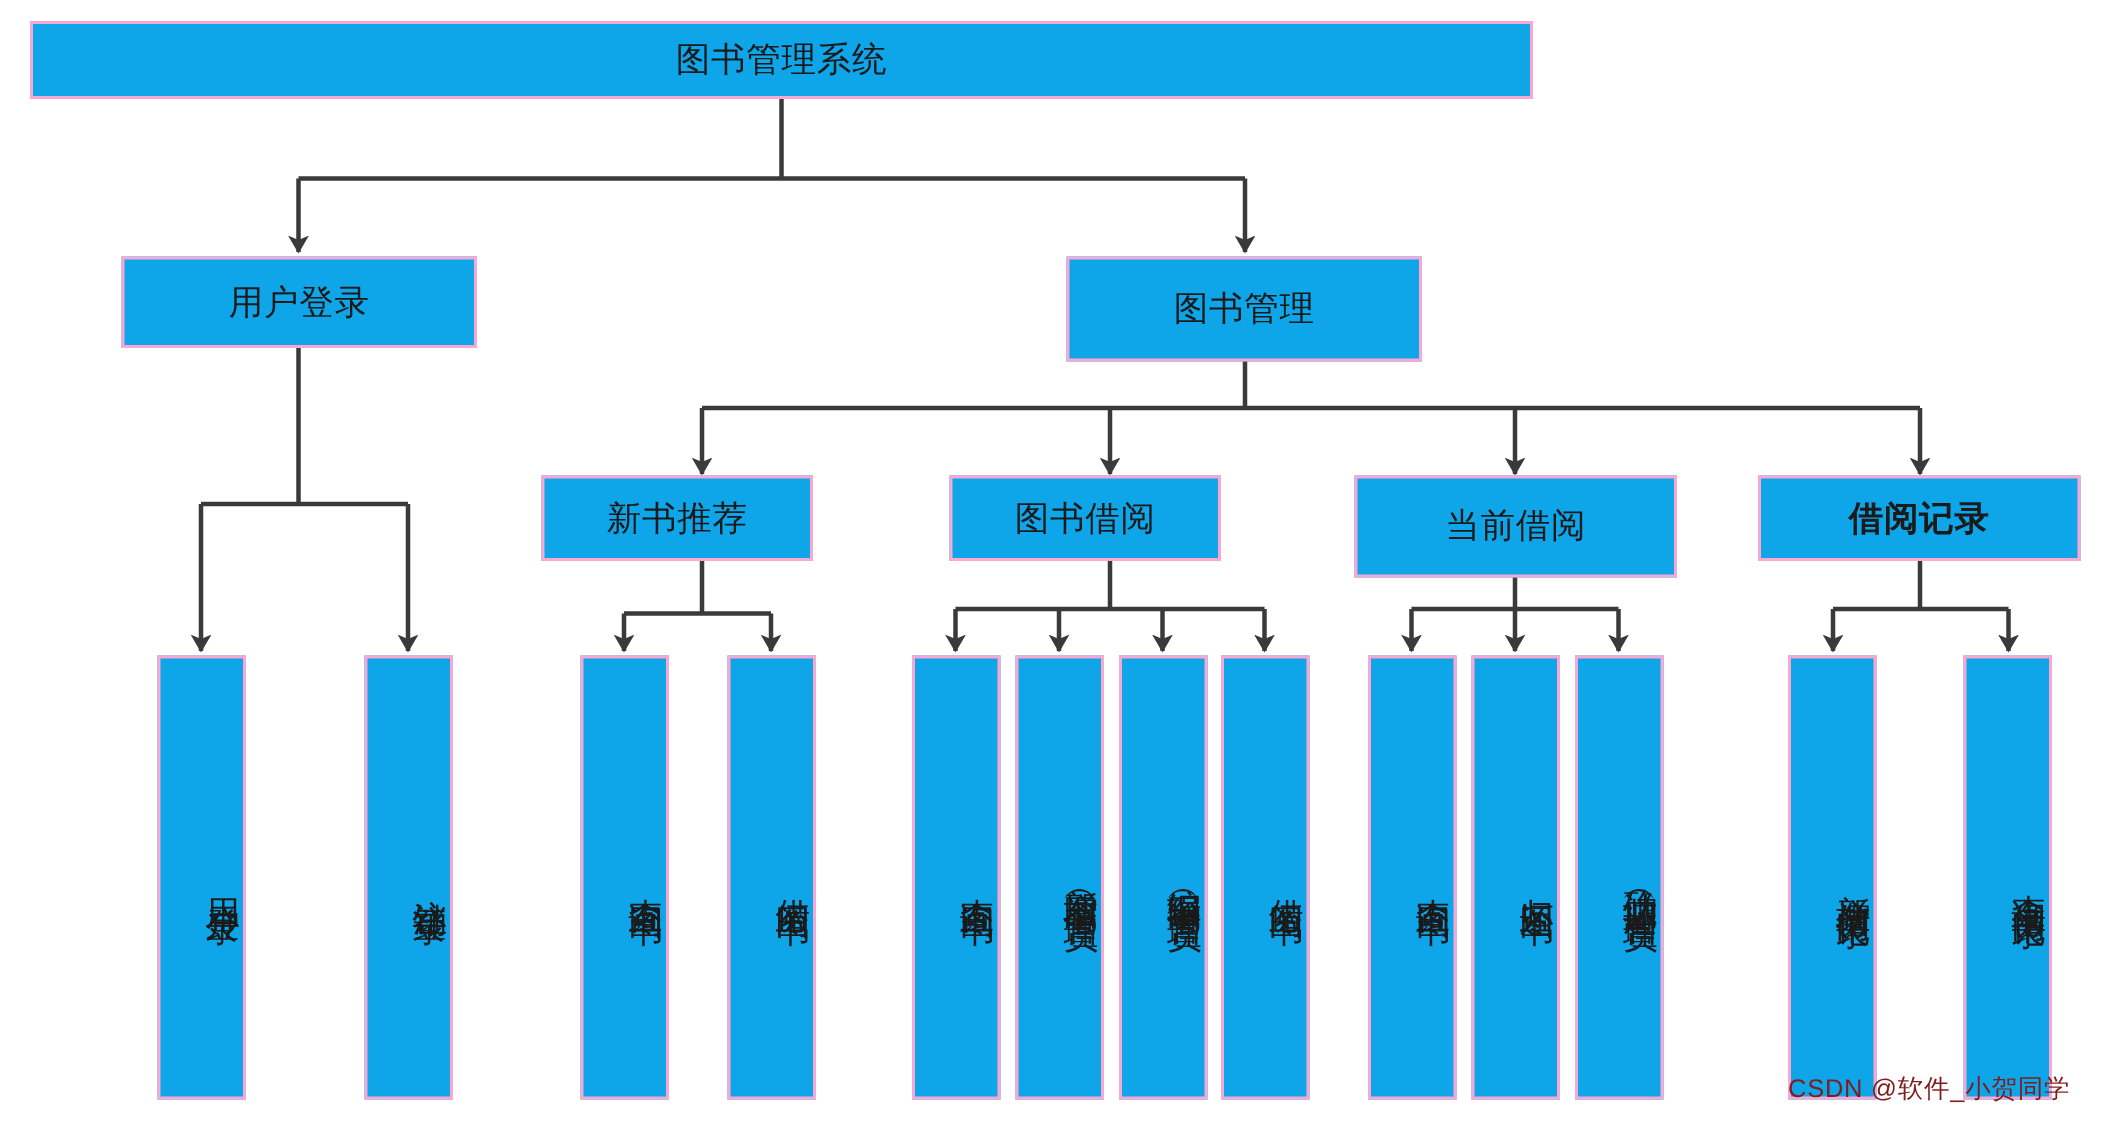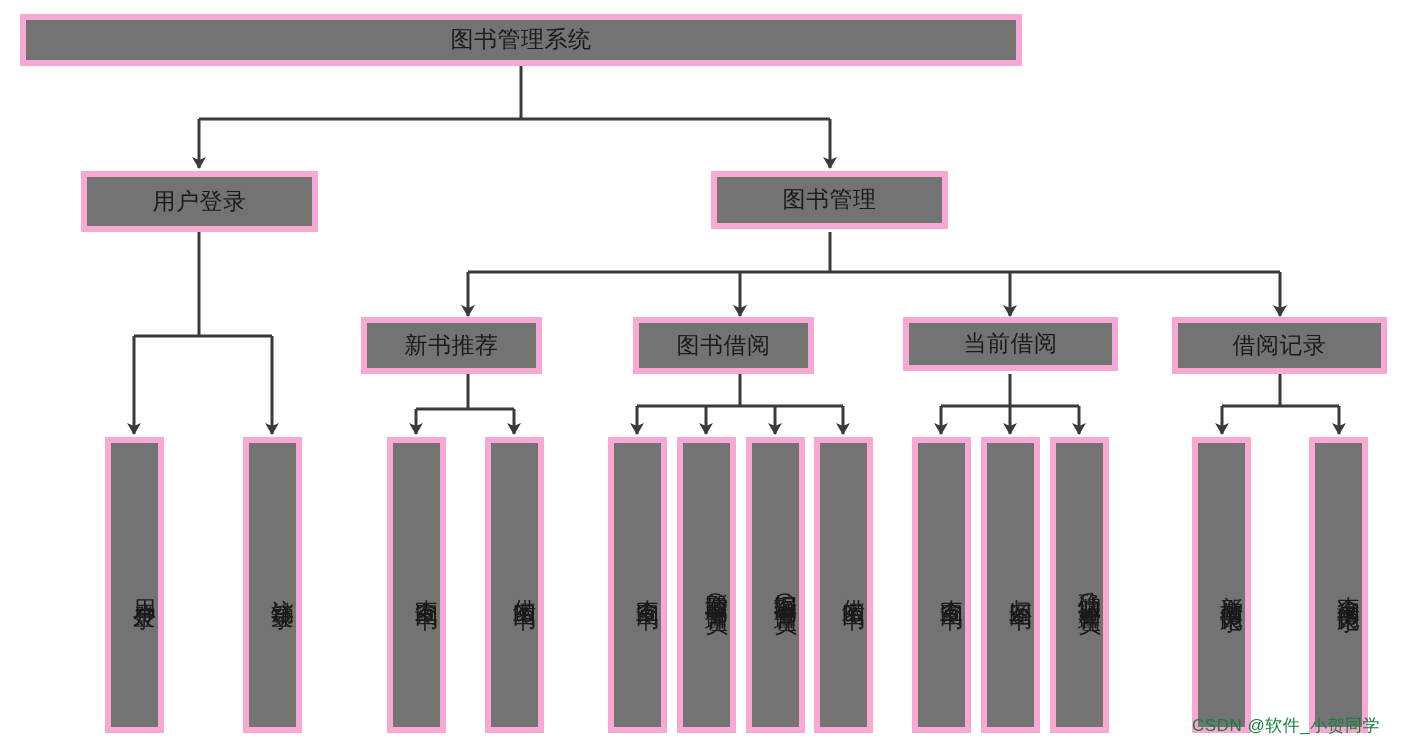"图书管理系统" .node { background: #737373 -> #0ea5e9; border: 6px solid #f9a8d4 -> 2px solid #f9a8d4 }
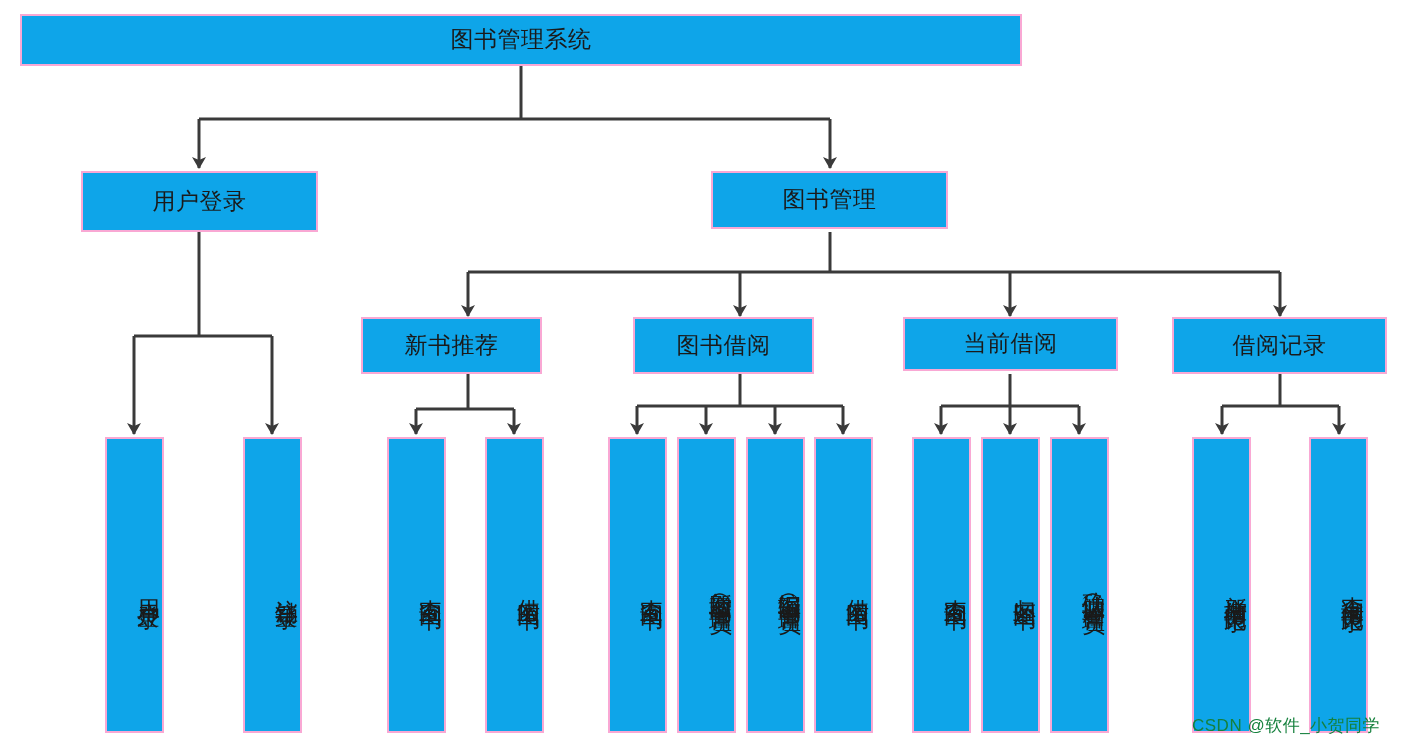"图书管理" div.node { height: 58px -> 70px }
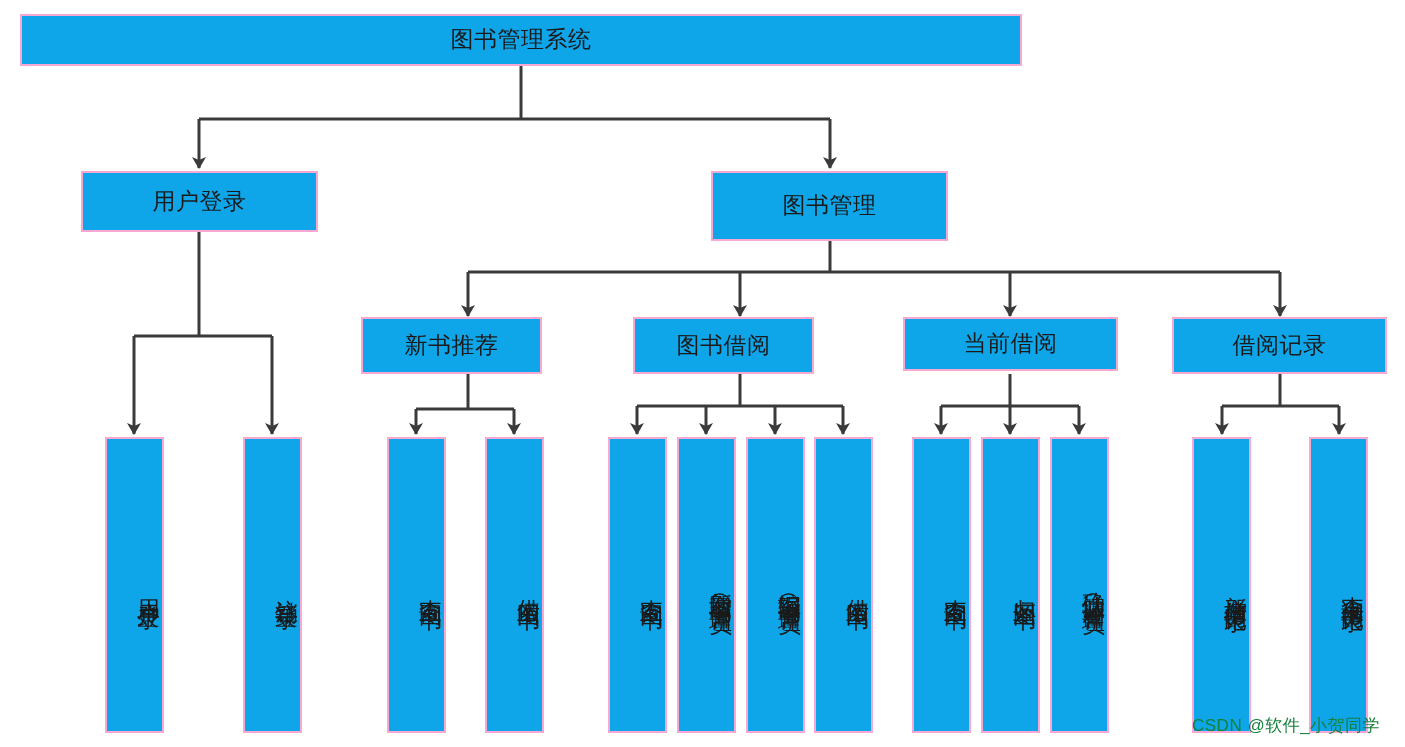"当前借阅" div.node { height: 54px -> 68px }
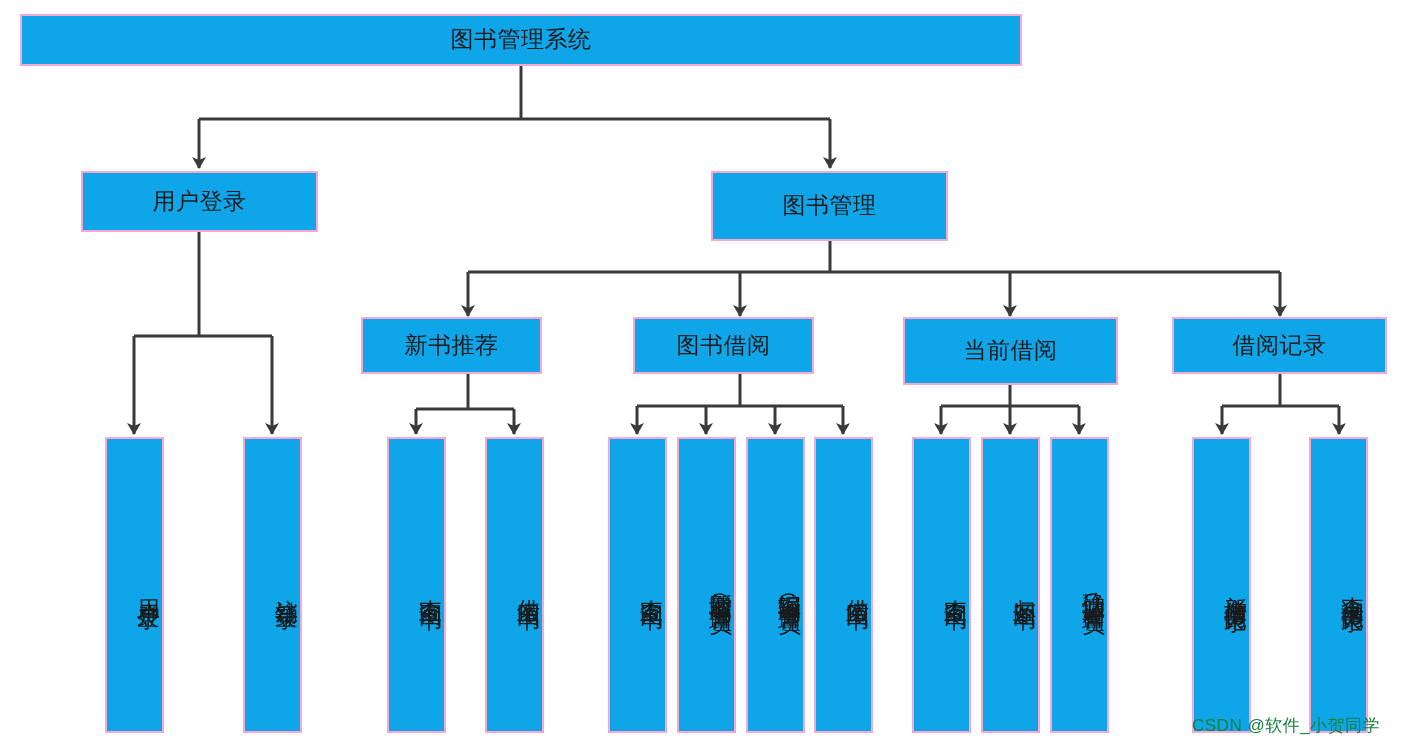"借阅记录" div.node { font-weight: none -> bold }
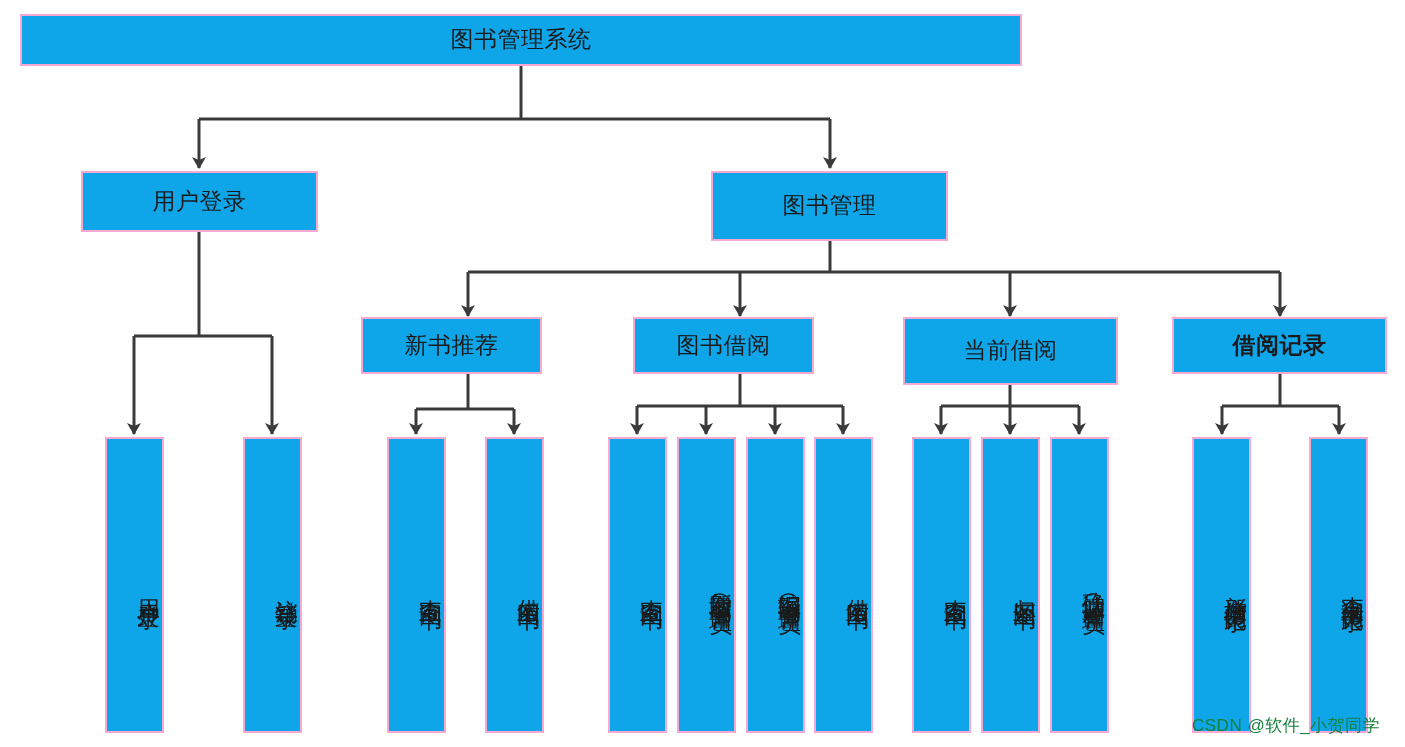"CSDN @软件_小贺同学" .watermark { color: #15803d -> #7f1d1d }
